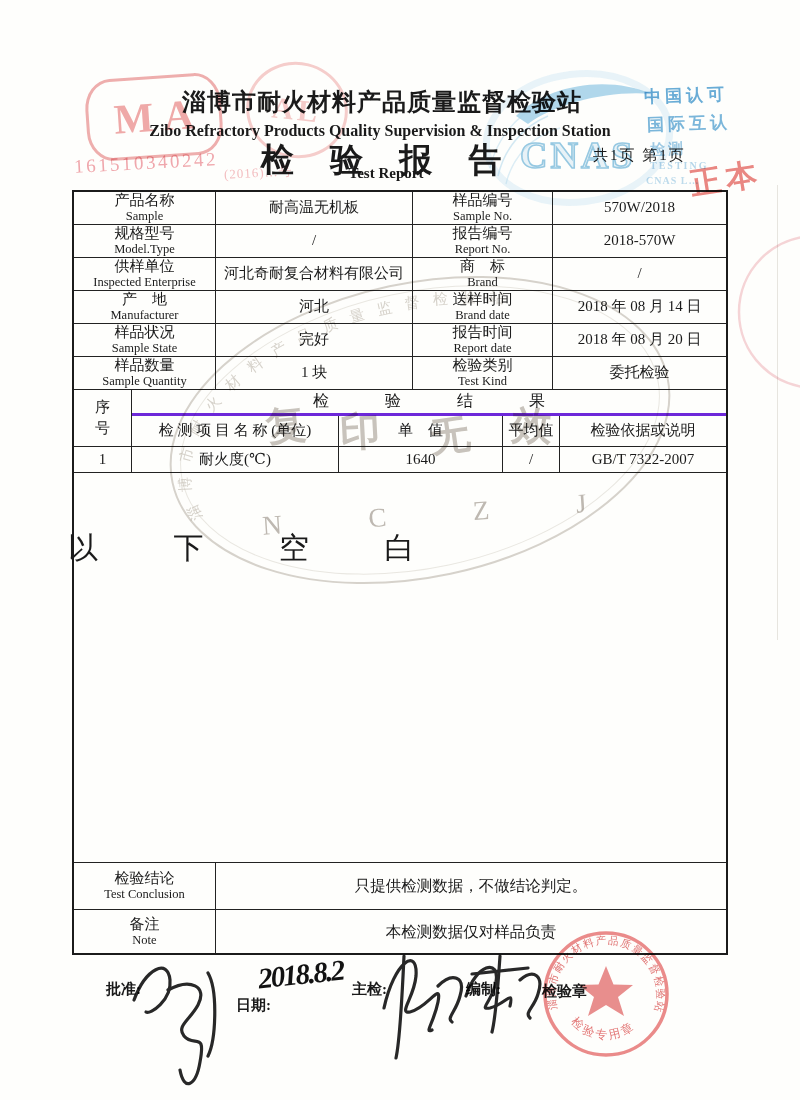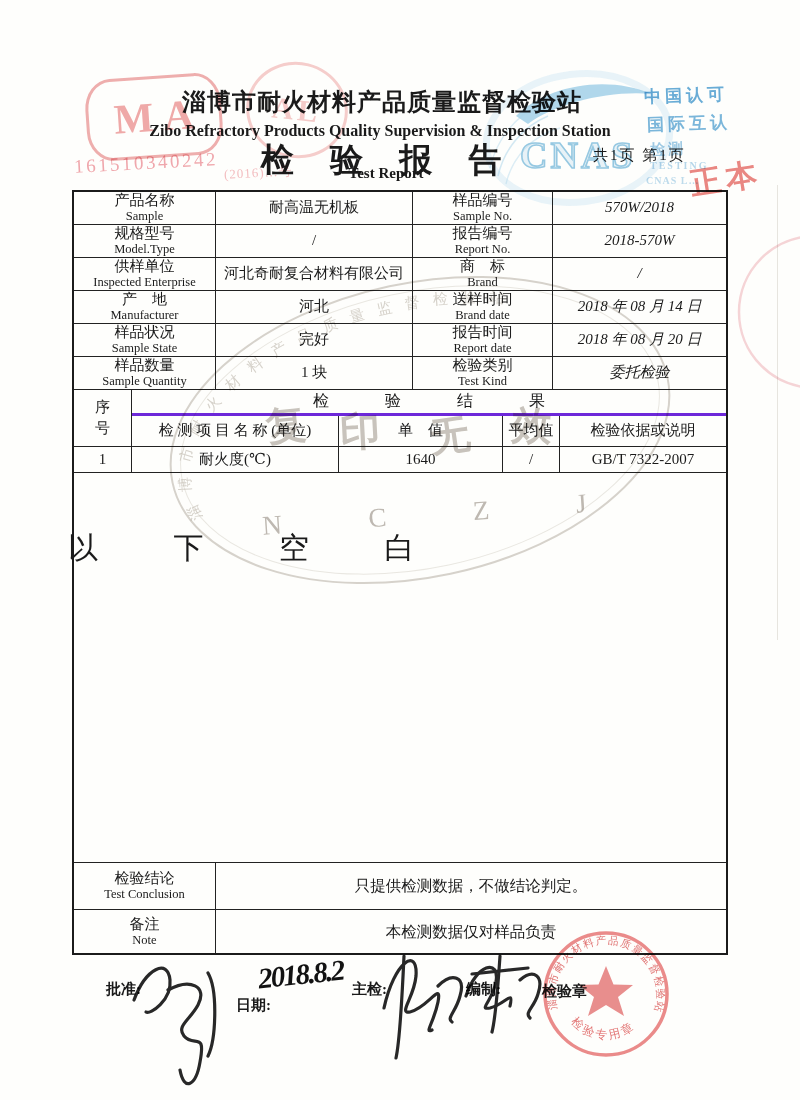"570W/2018" .c4 { font-style: italic -> none }
